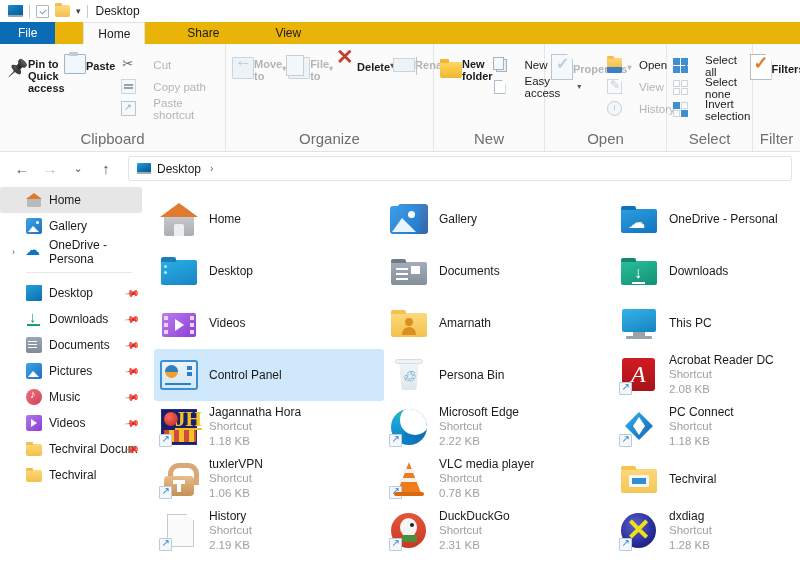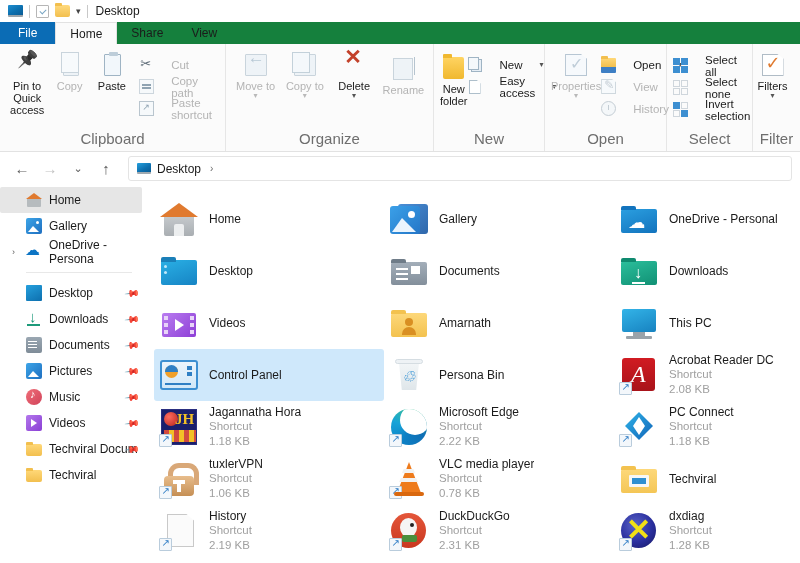"File" .tabs { background: #15803d -> #eab308; gap: none -> 28px }
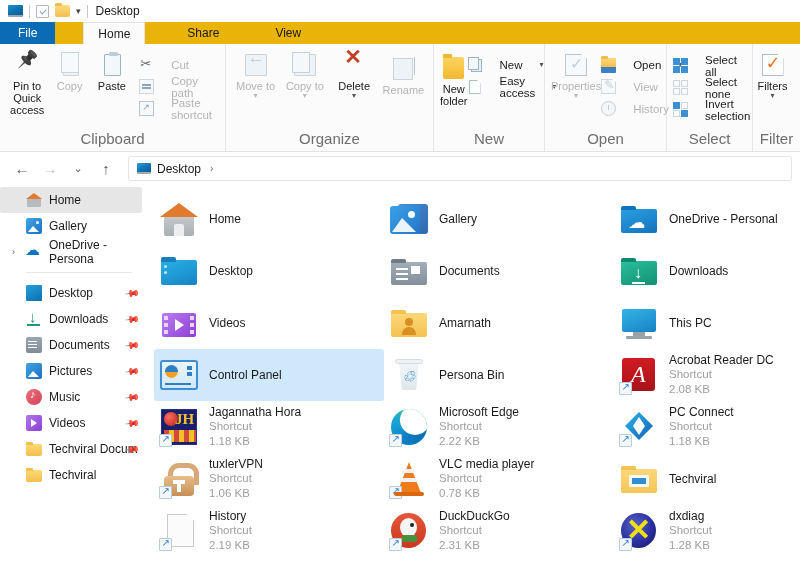"Pin to Quick access" .bigbtn { flex-direction: column -> none; font-weight: none -> bold; text-align: center -> none }
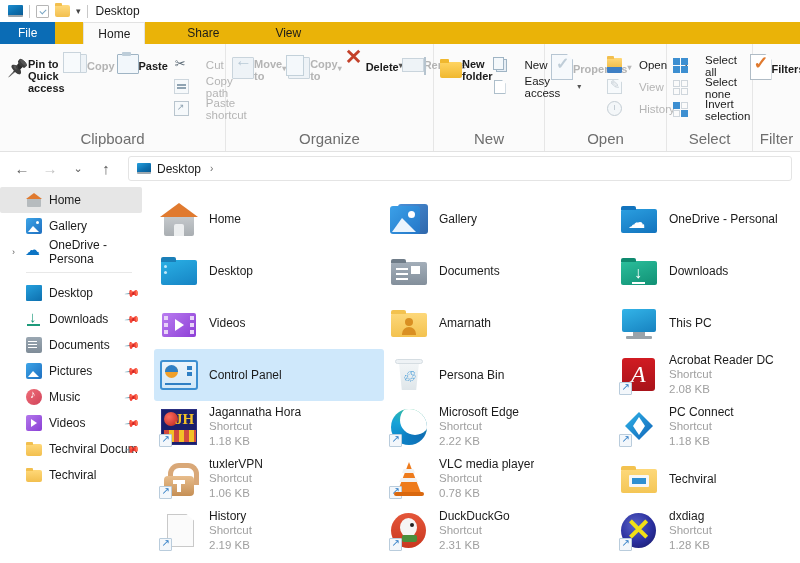"Copy" div.bigbtn { html: <div> <span></span> <span>Copy</span> </div> -> none }
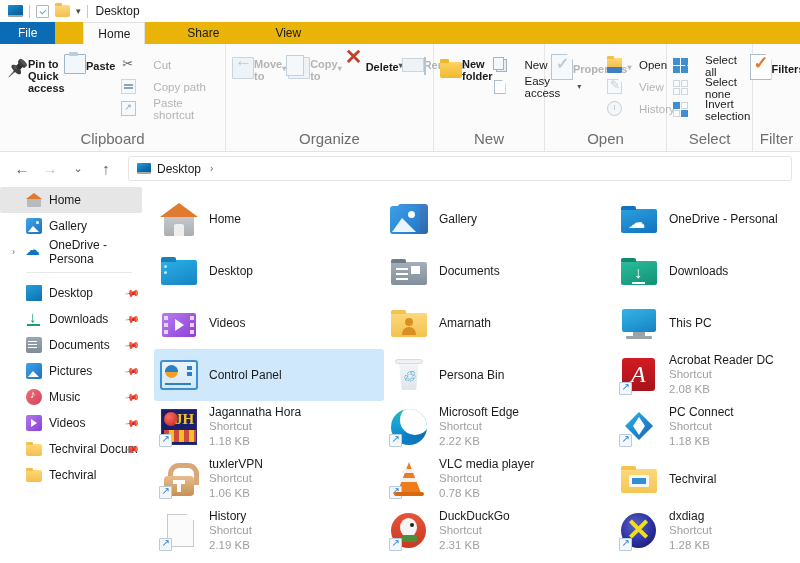"Copy to" span.lbl { text: Copy -> File }
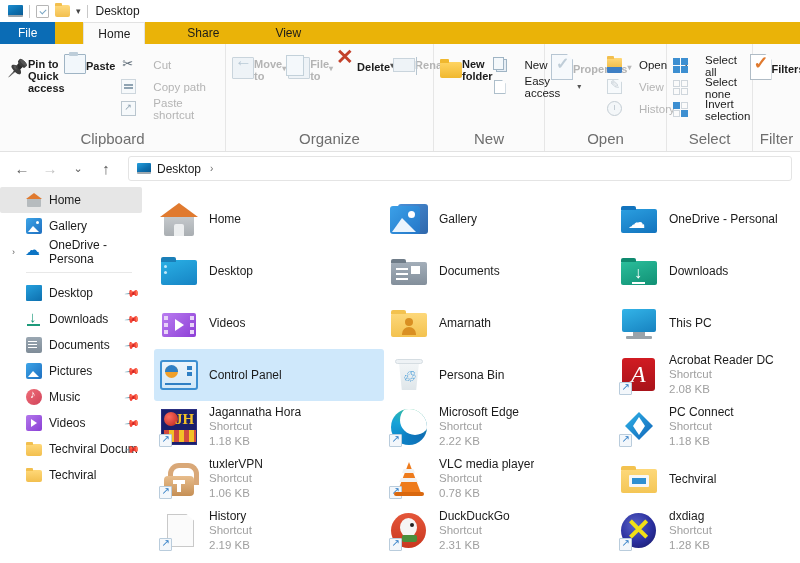"JH" .big-jhora b { font-size: 15px -> 21px; text-decoration: none -> underline }
